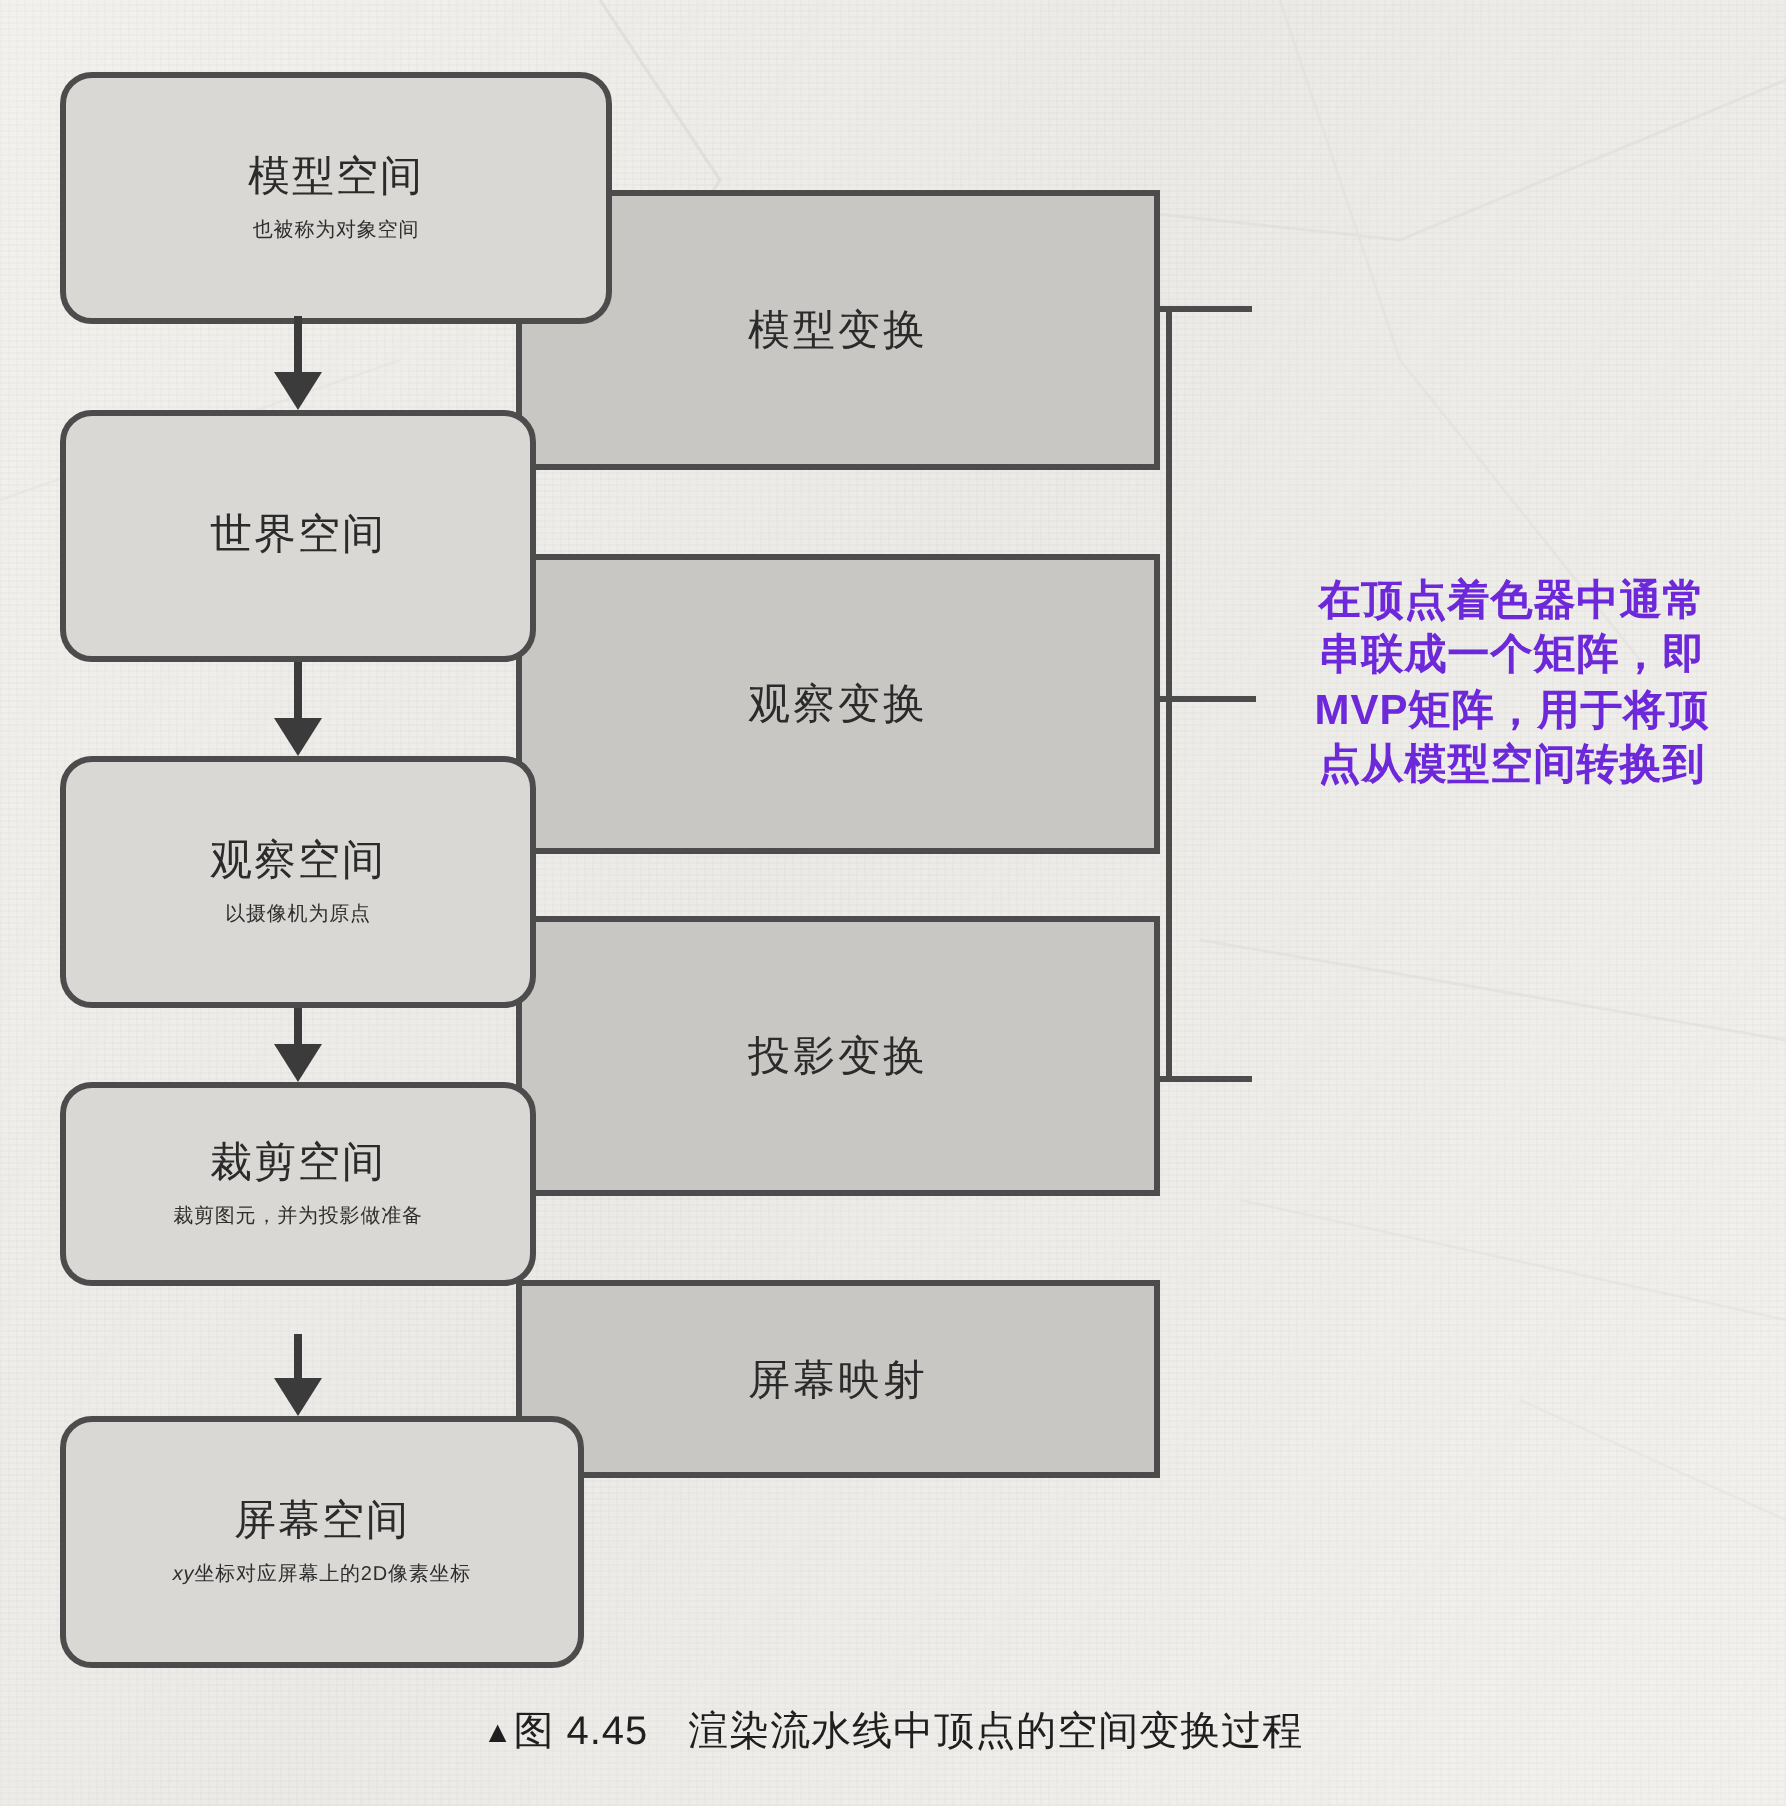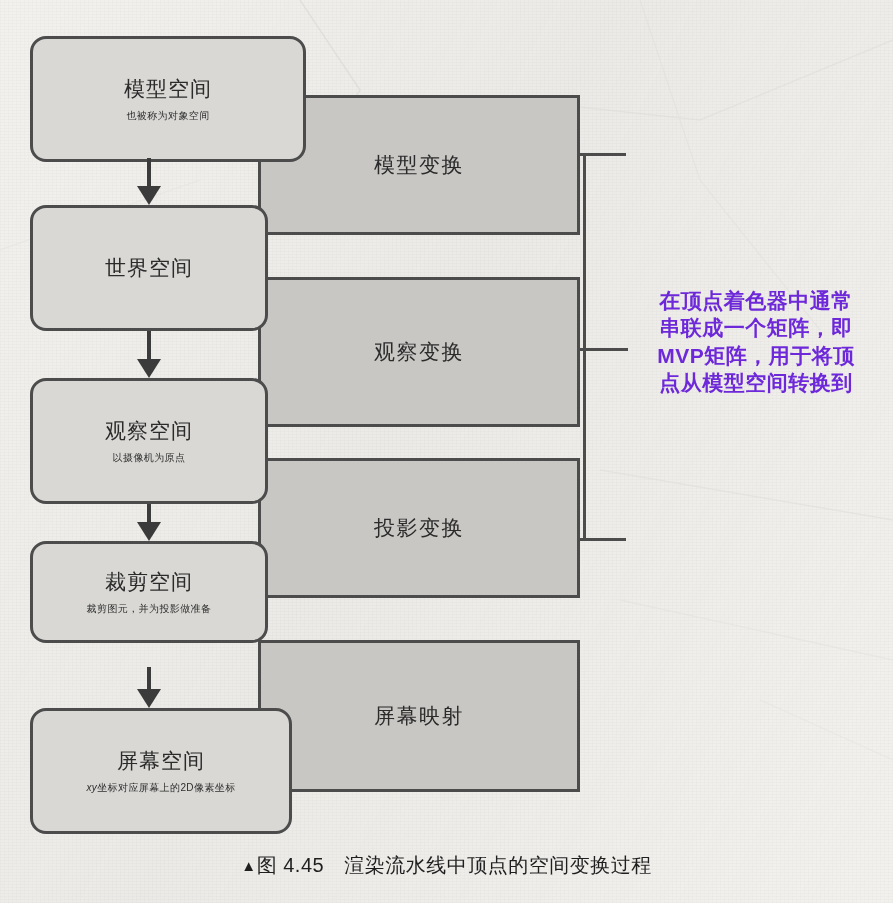"屏幕映射" div.transform-box { height: 152px -> 99px }
